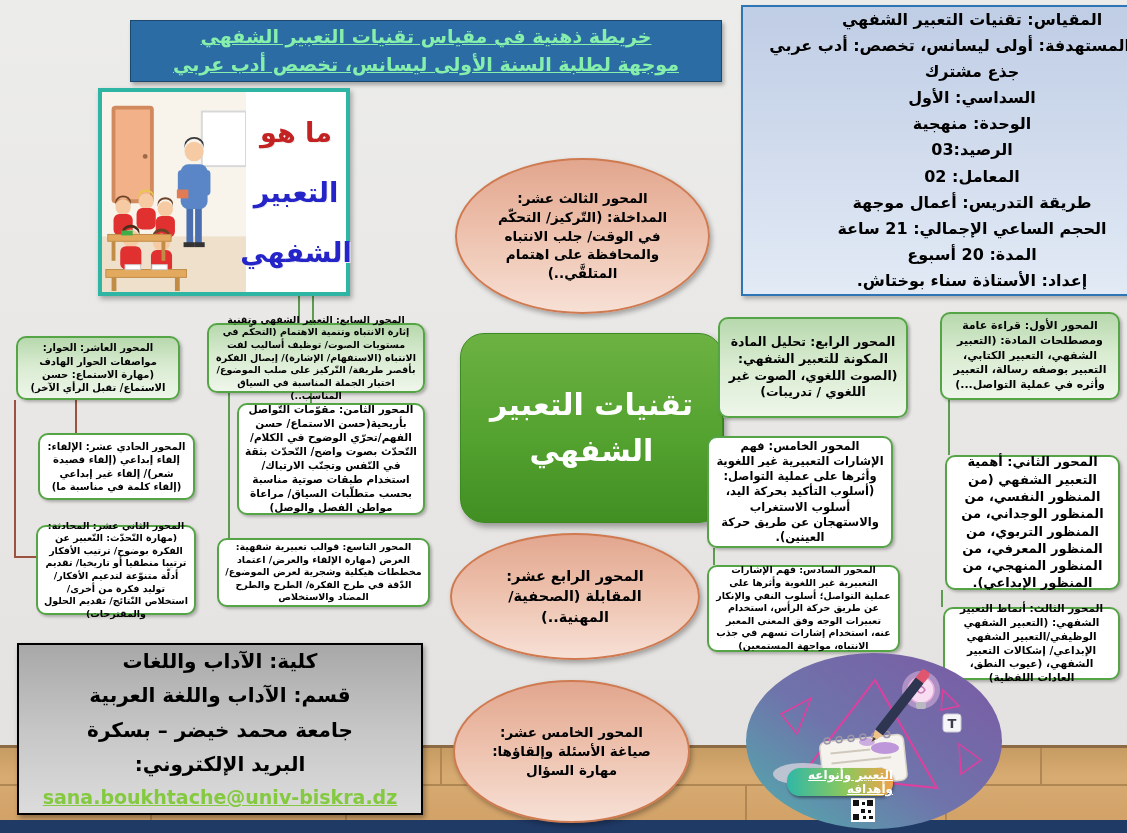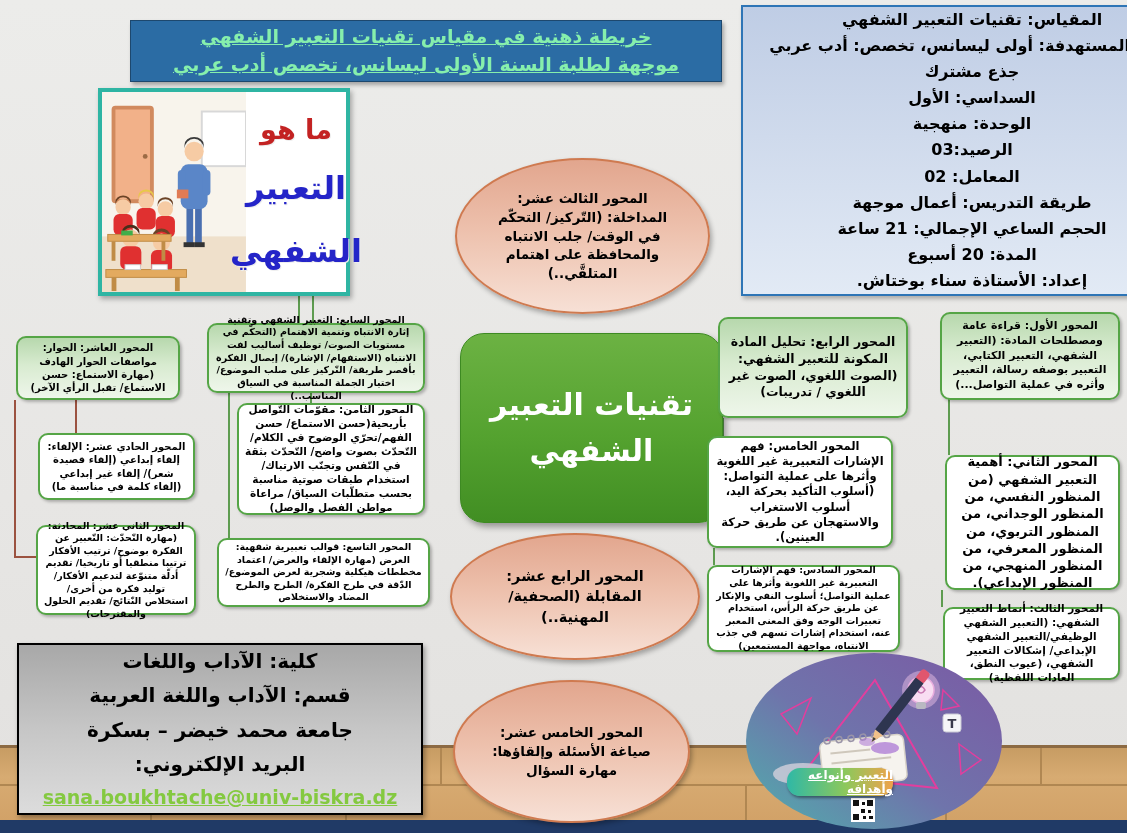"التعبير" .w-blue { font-size: 32px -> 27px }
